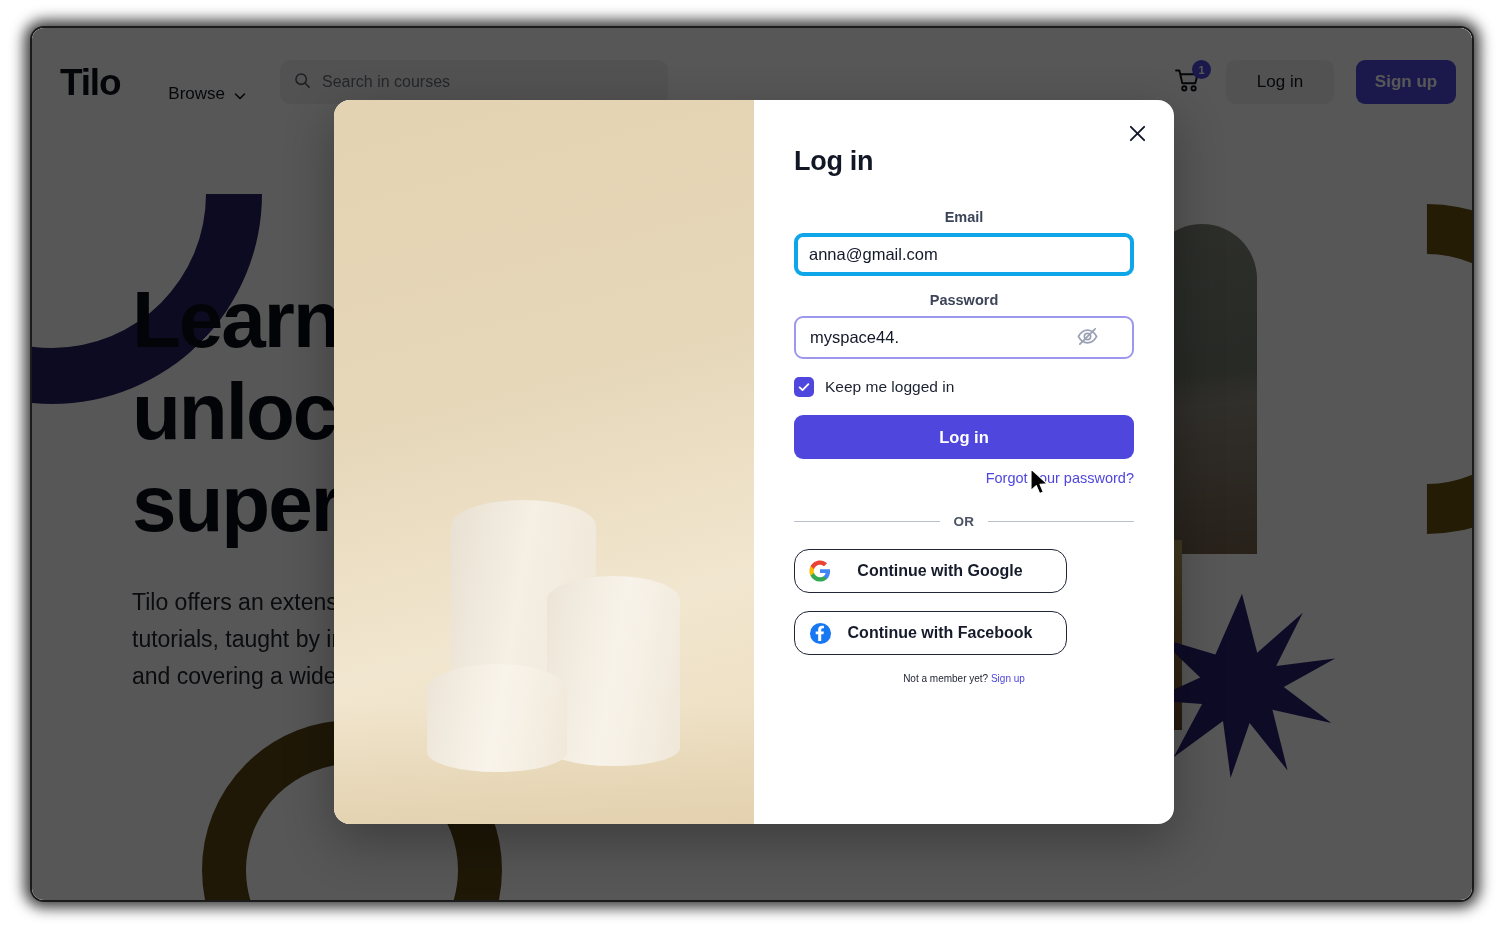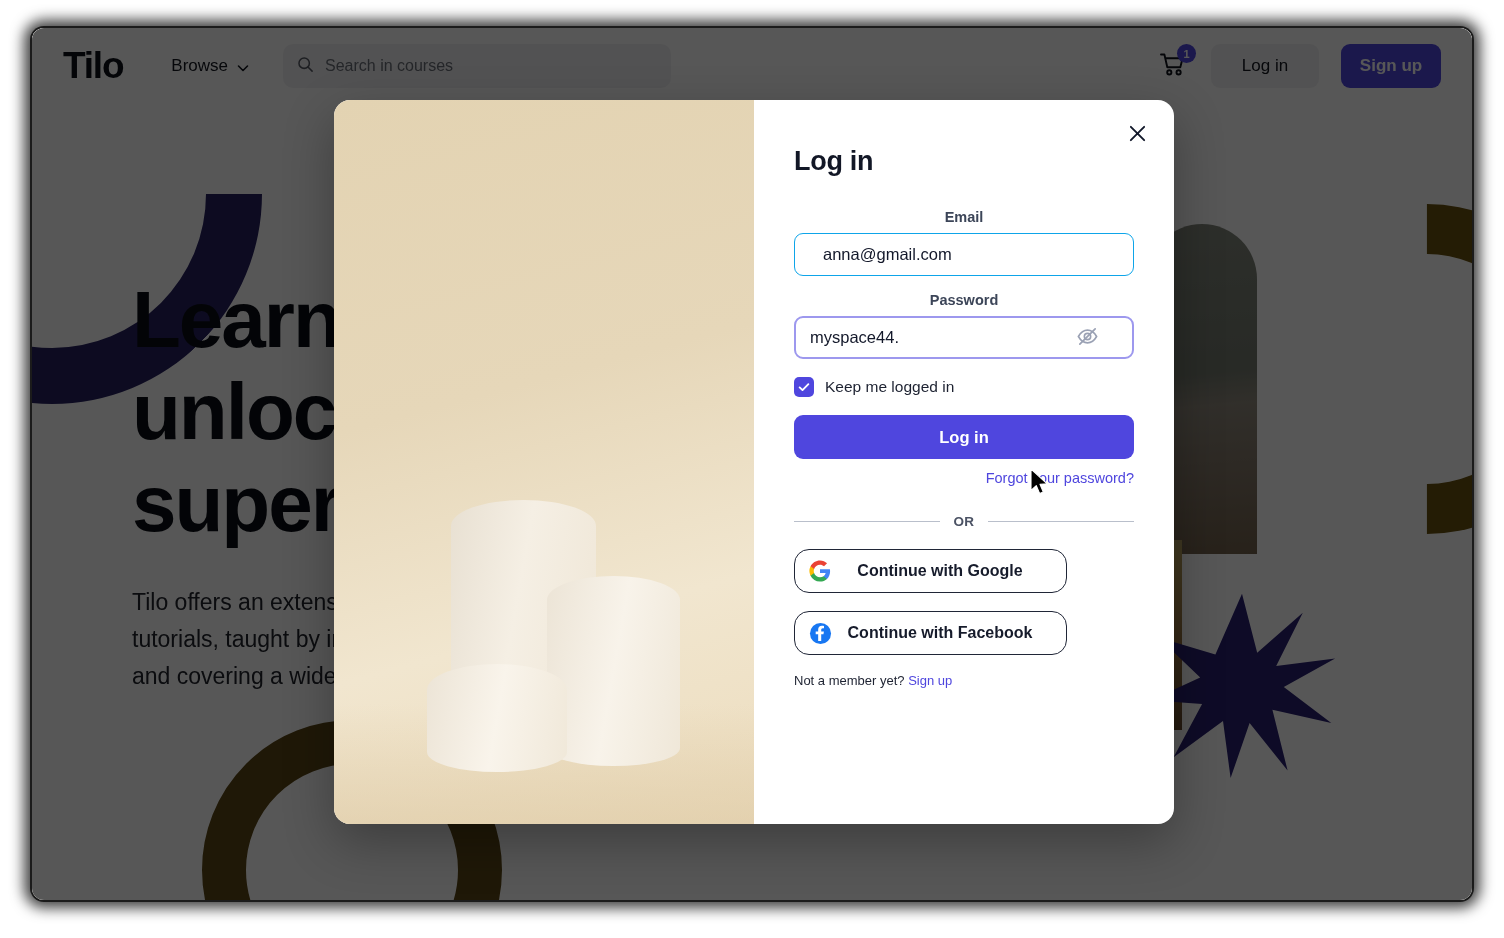"Tilo" #topbar { align-items: center -> flex-end; left: 0 -> 12px; padding: 0 31px -> 0 16px }
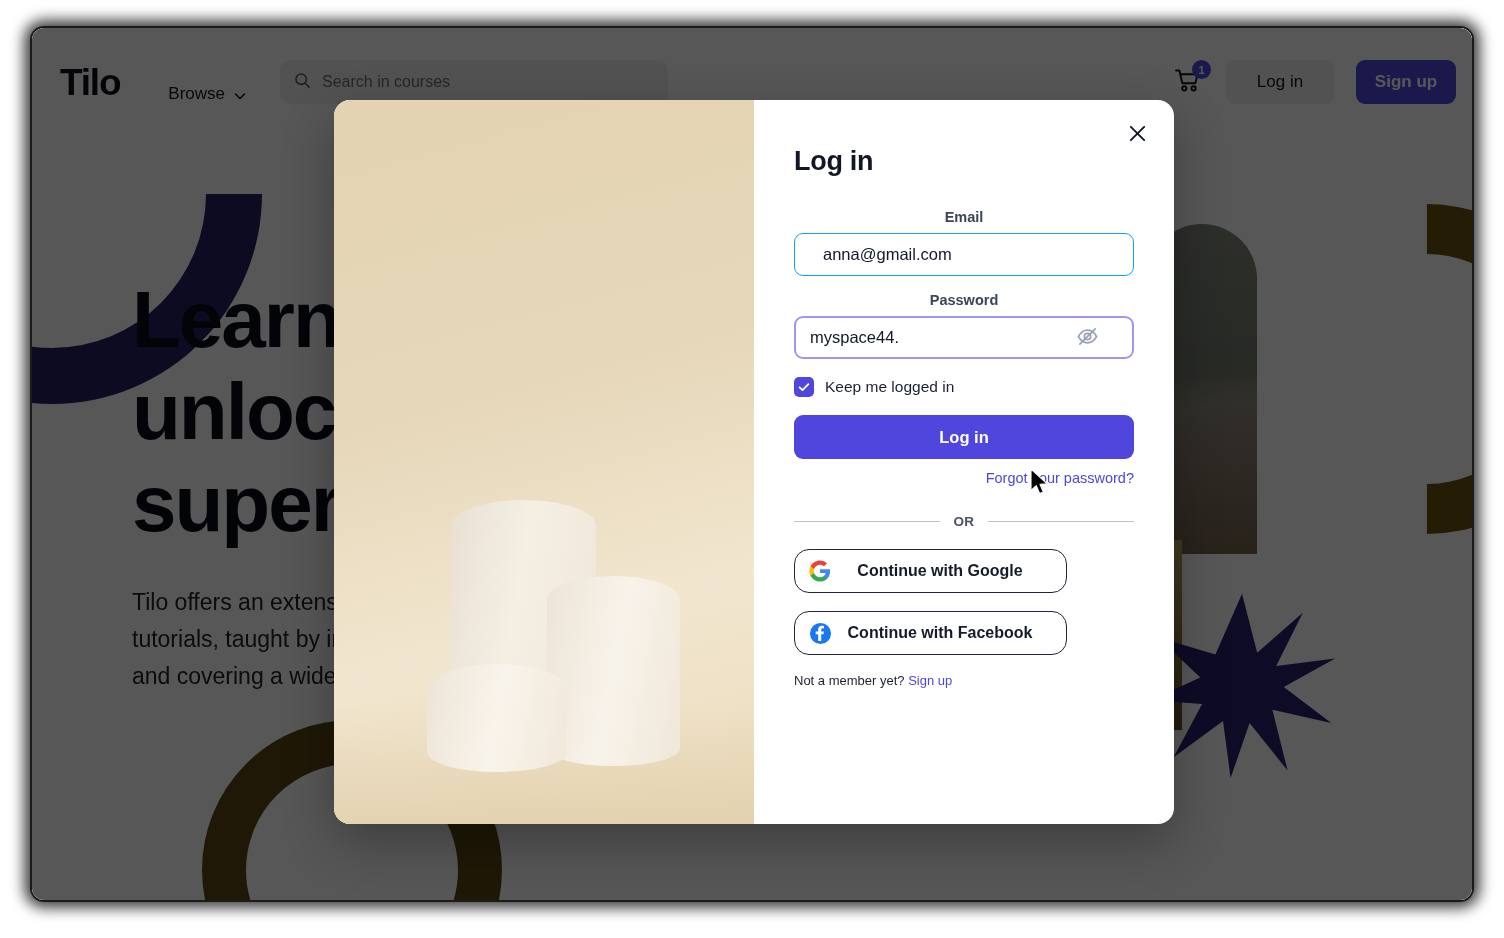"anna@gmail.com" .txt-input { border: 1px solid #0ea5e9 -> 4px solid #0ea5e9; padding: 0 28px -> 0 11px }
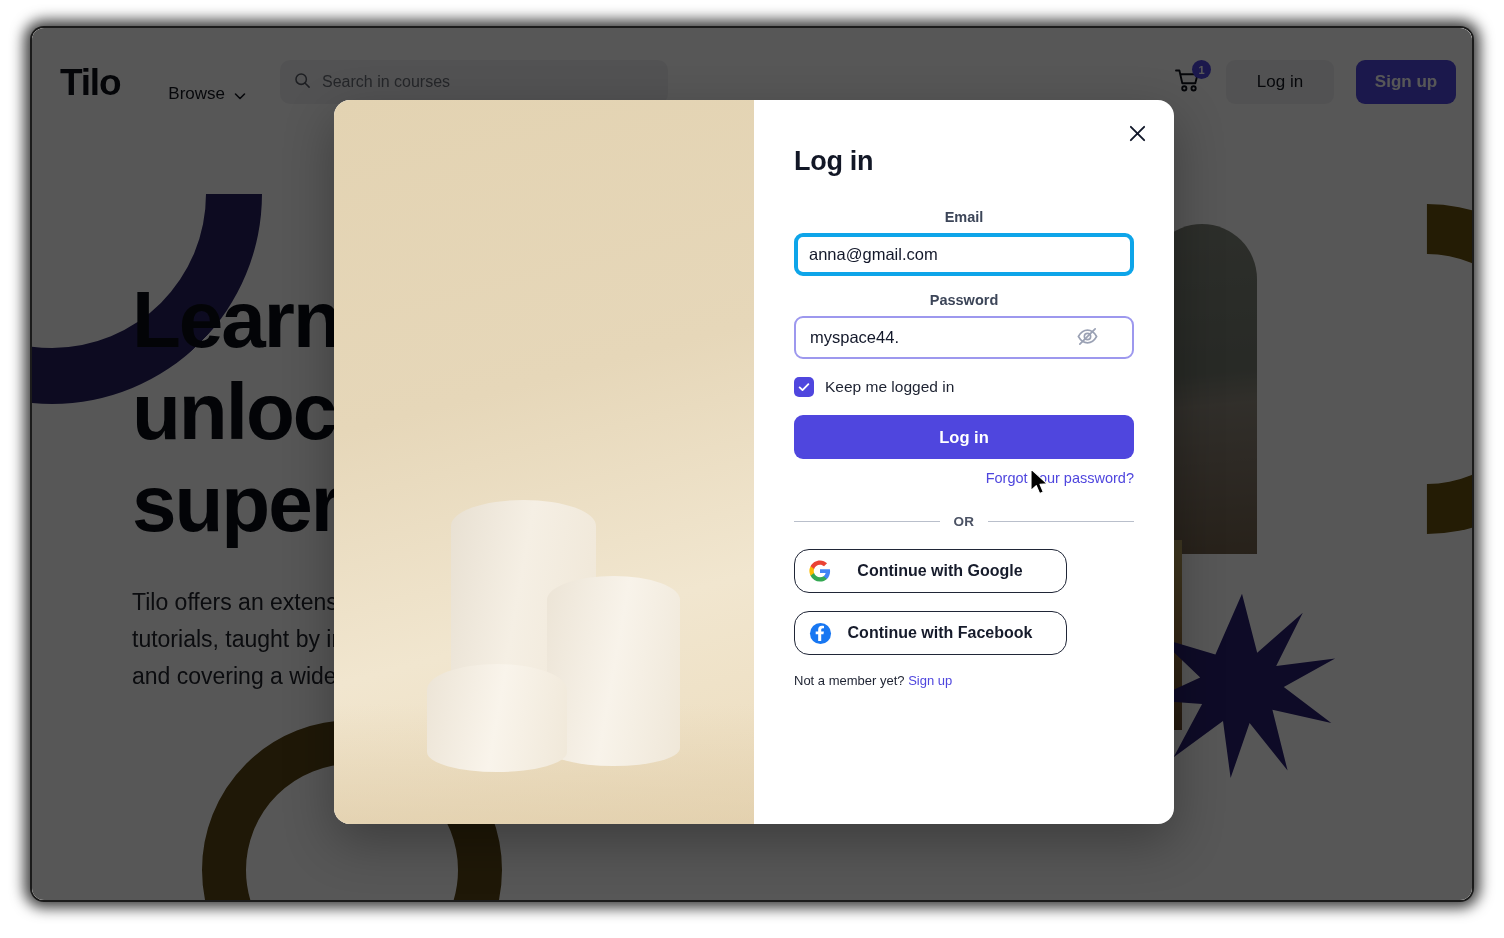"Not a member yet? Sign" #member-row { font-size: 13px -> 10px; text-align: none -> center }
